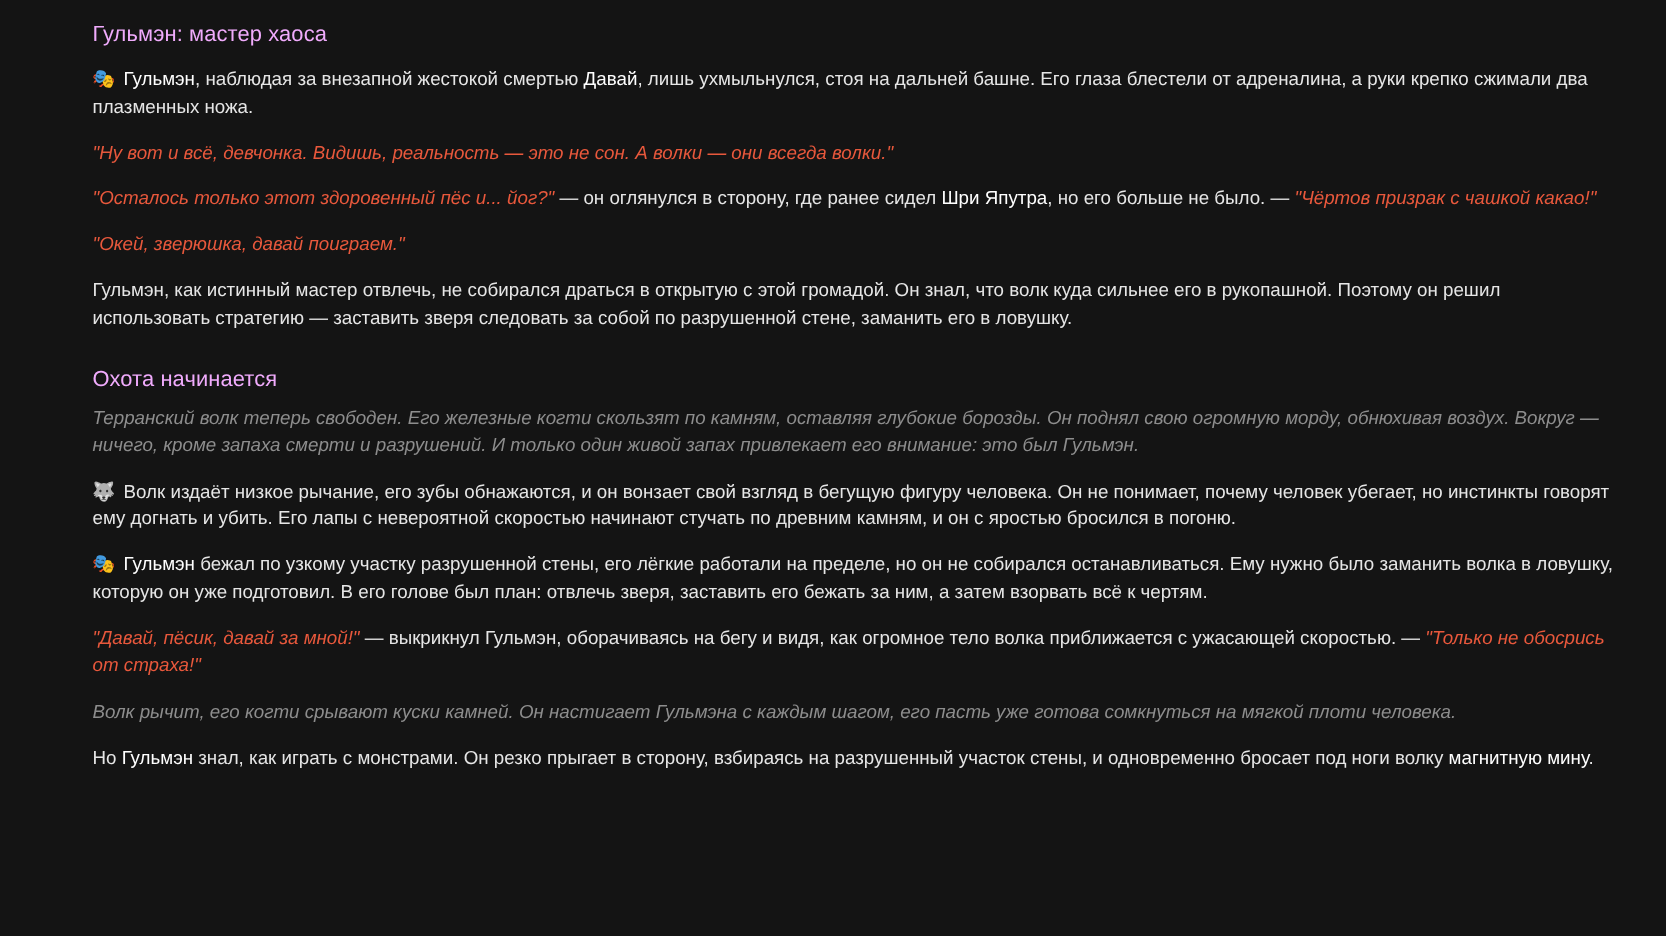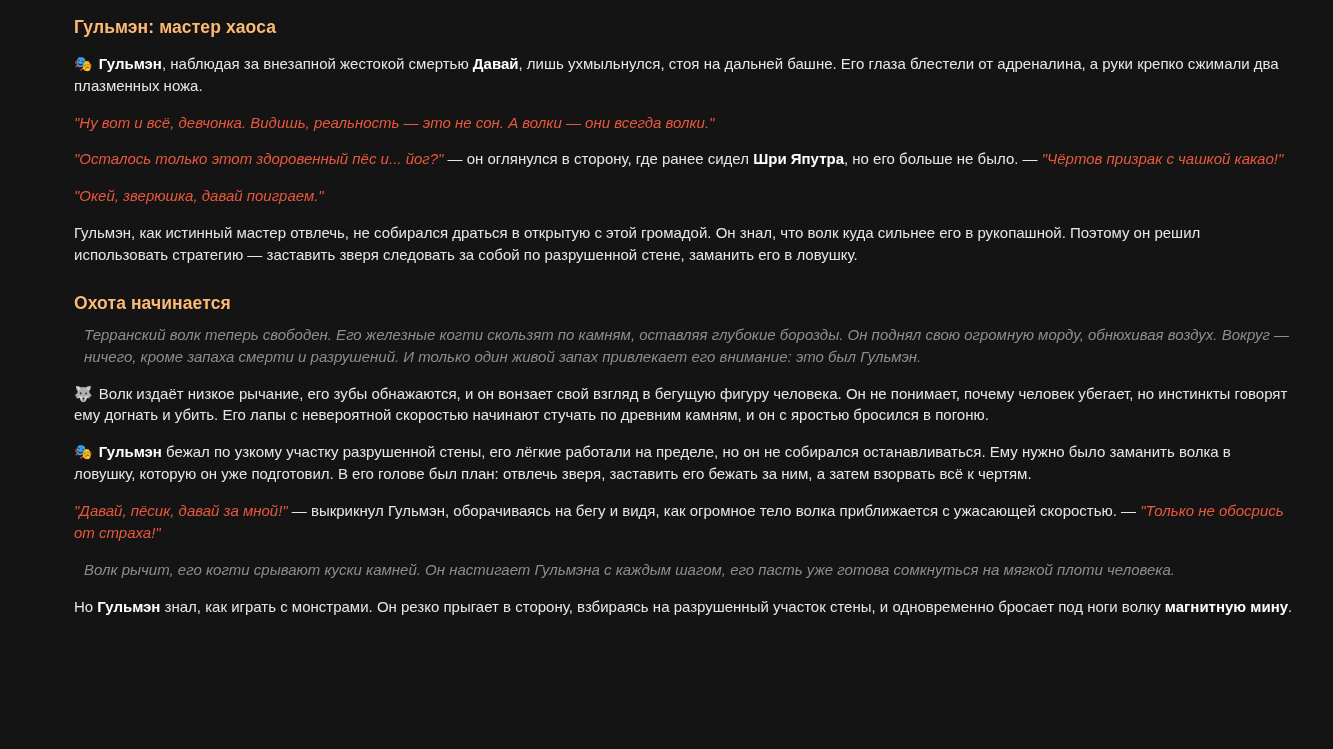"Гульмэн: мастер хаоса" h2.section-title { color: #fdba74 -> #f0abfc; font-weight: bold -> normal }
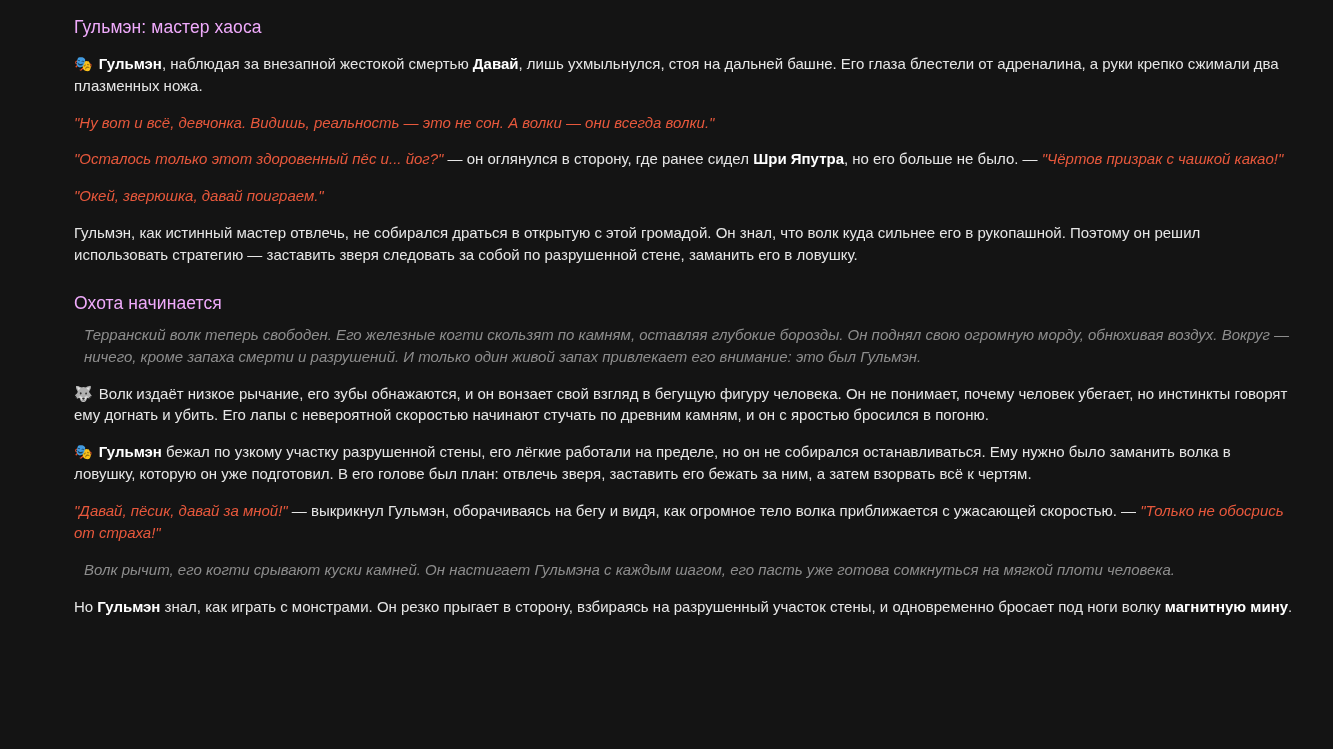"Гульмэн" p.para b { font-weight: bold -> normal }
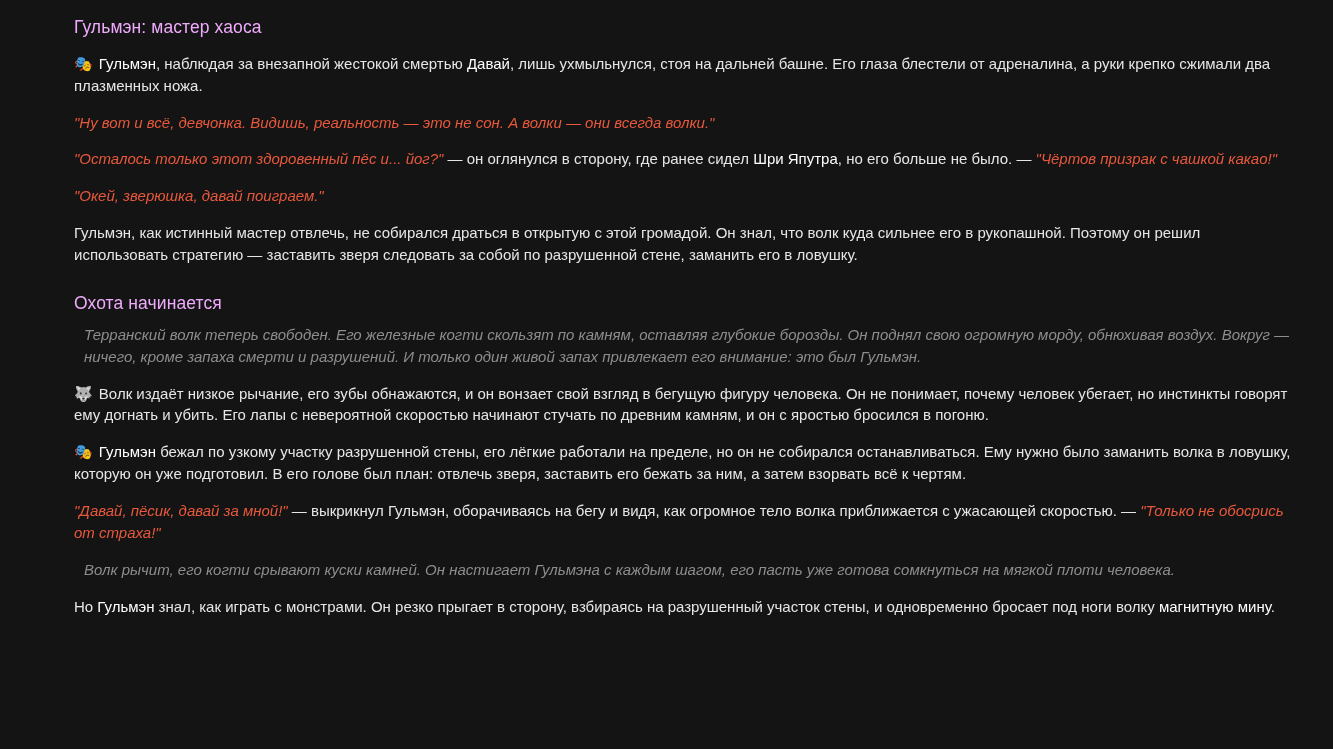"Терранский волк теперь свободен. Его" .narr { margin: 0 0 15px 10px -> 0 0 15px 0 }
